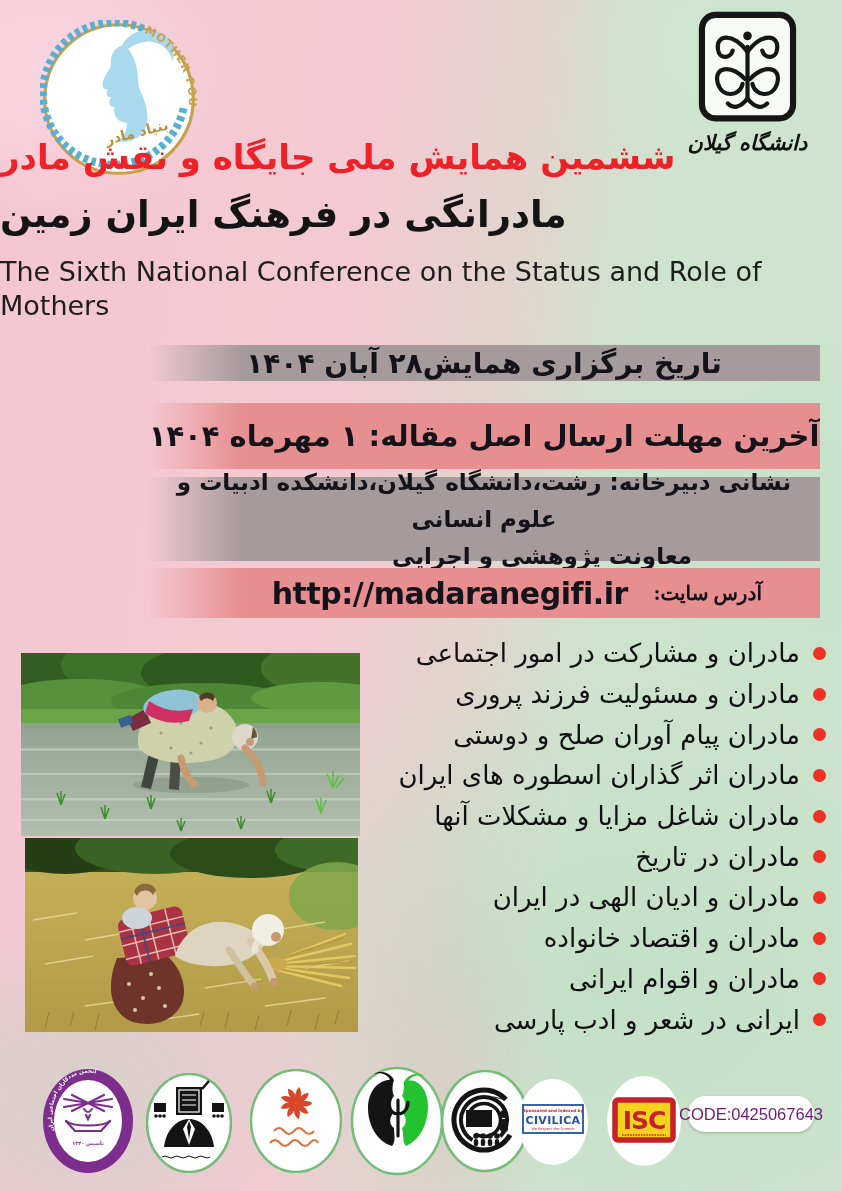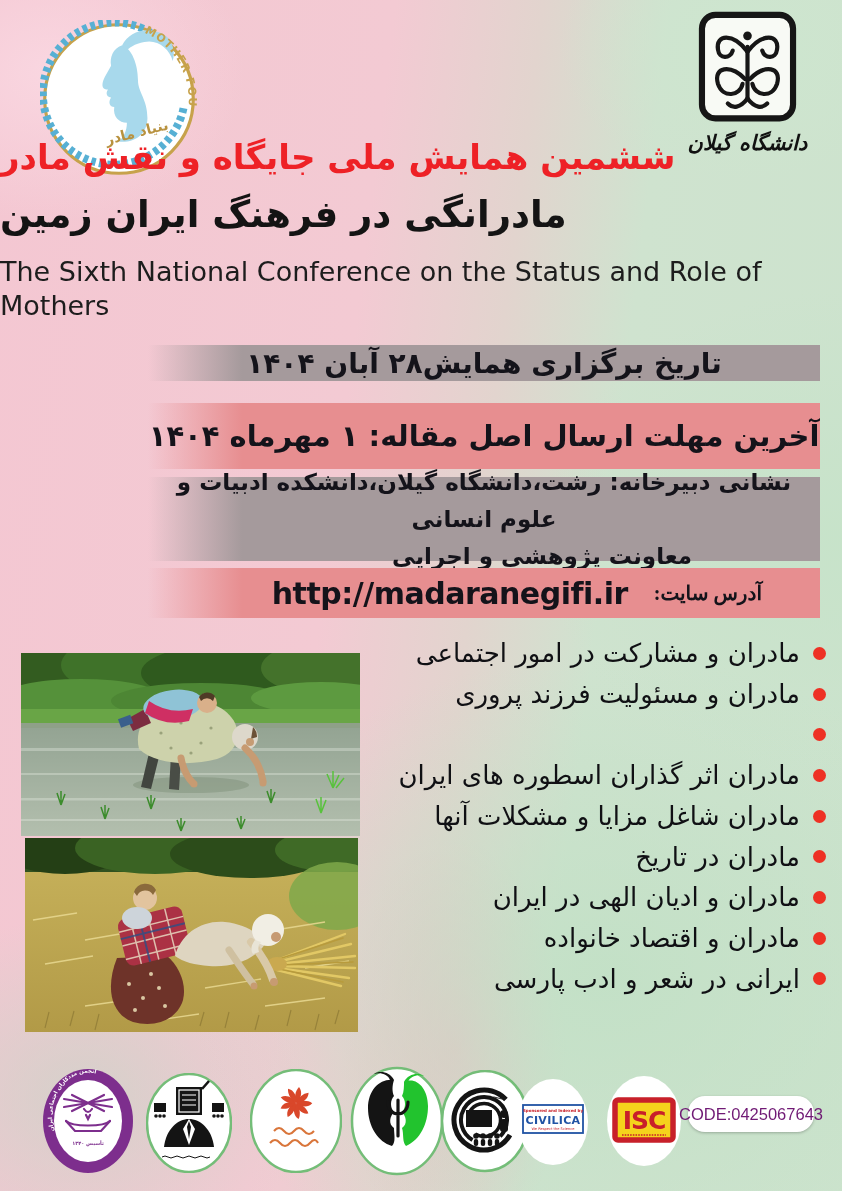"مادران پیام آوران صلح و" span { html: none -> <span>مادران پیام آوران صلح و دوستی</span> }
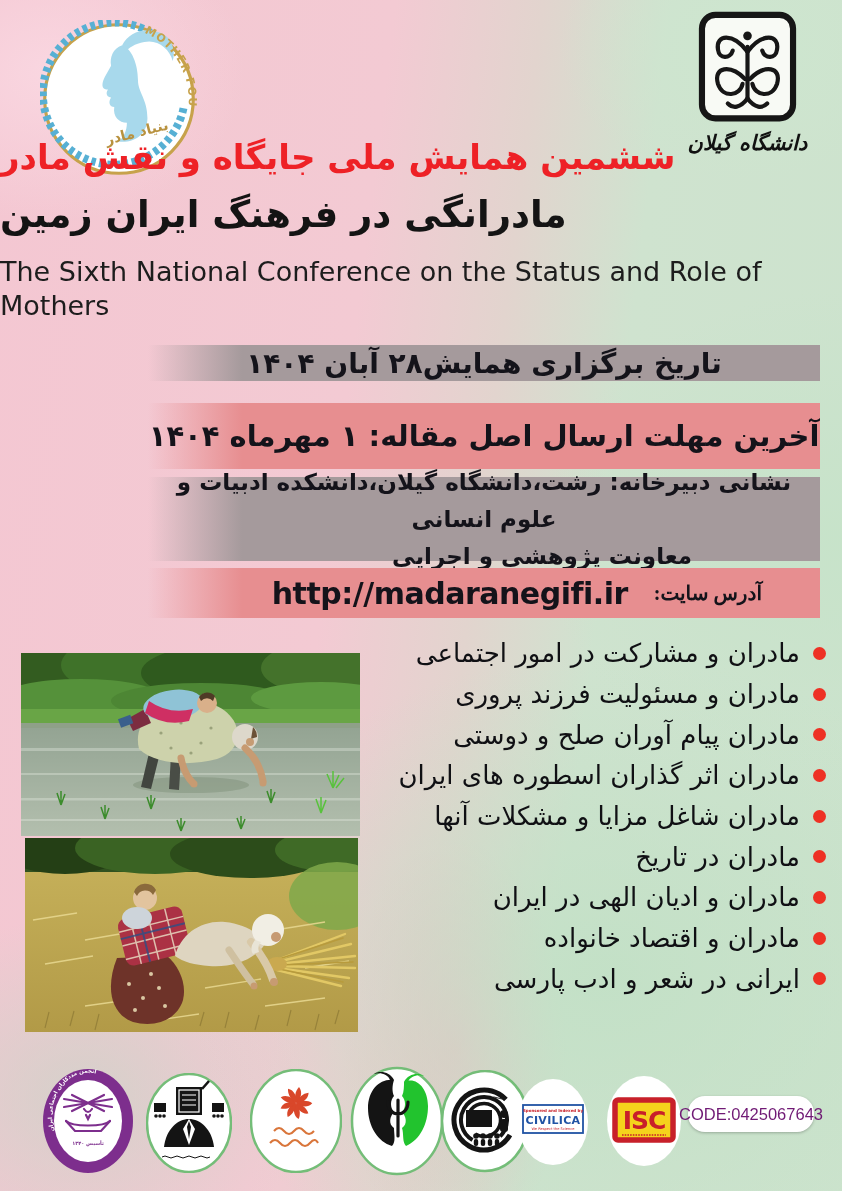"مادران و اقوام ایرانی" li { html: none -> <li> <span></span> <span>مادران و اقوام ایرانی</span> </li> }
